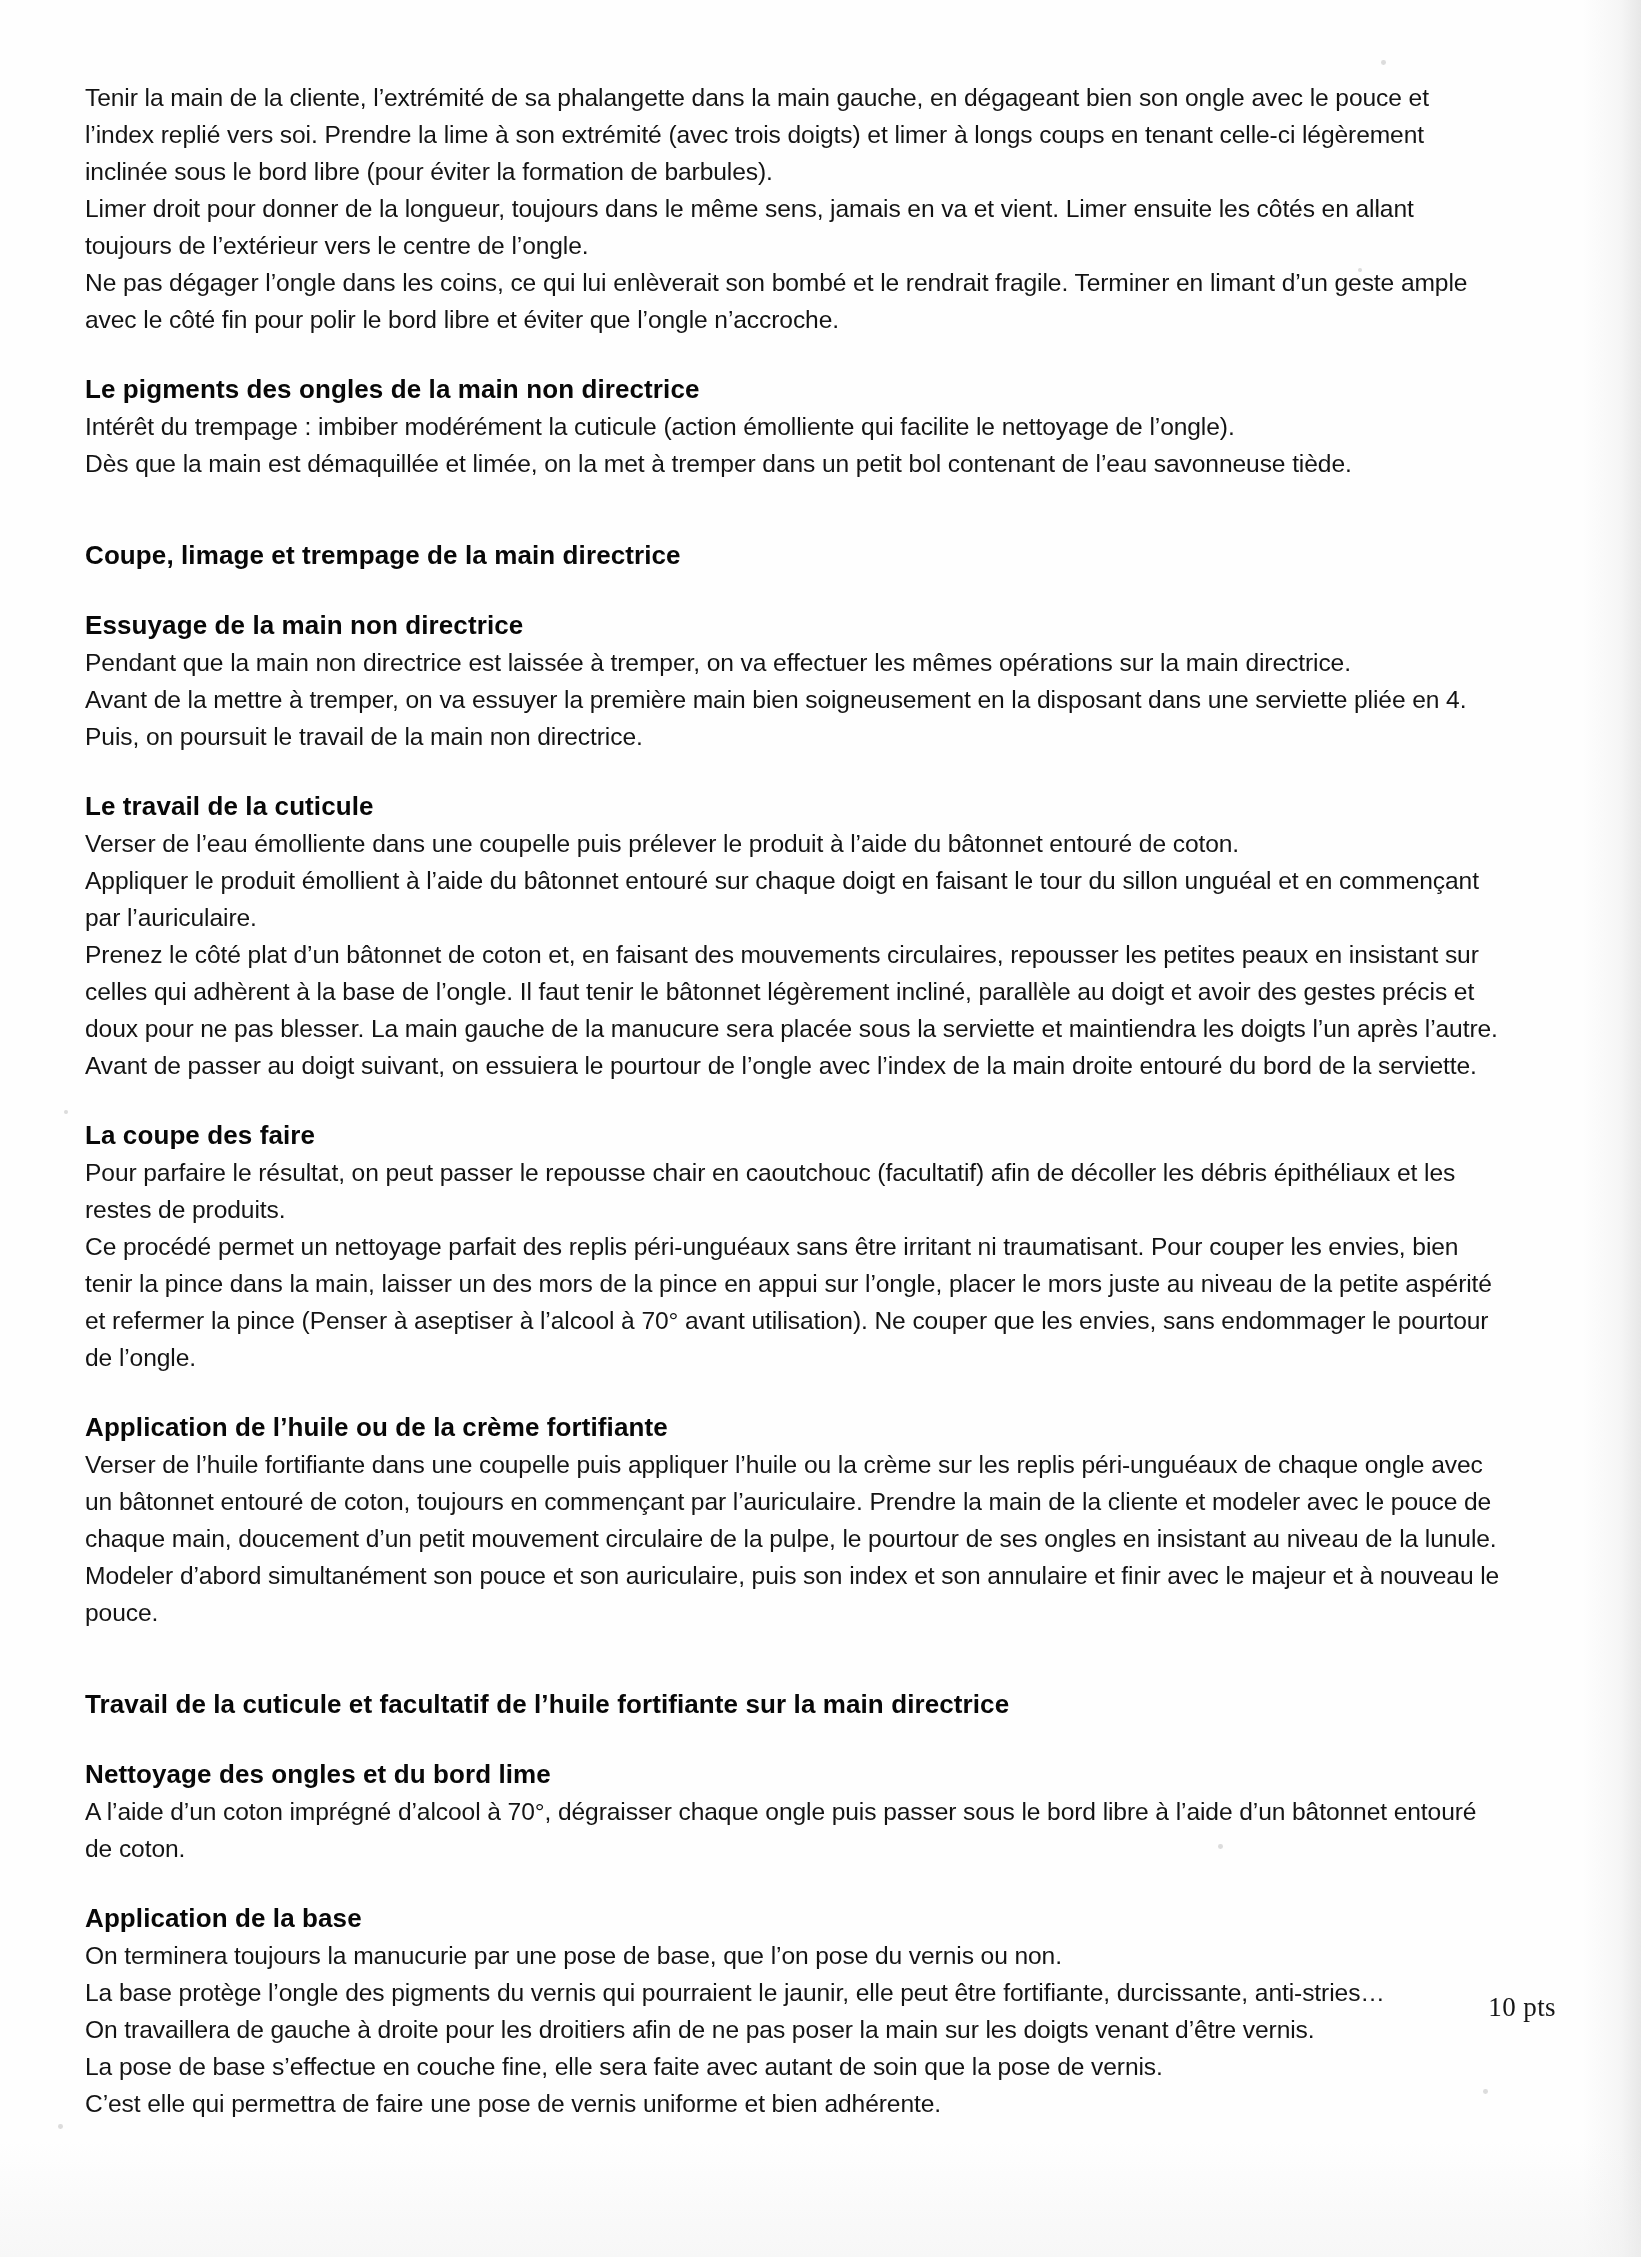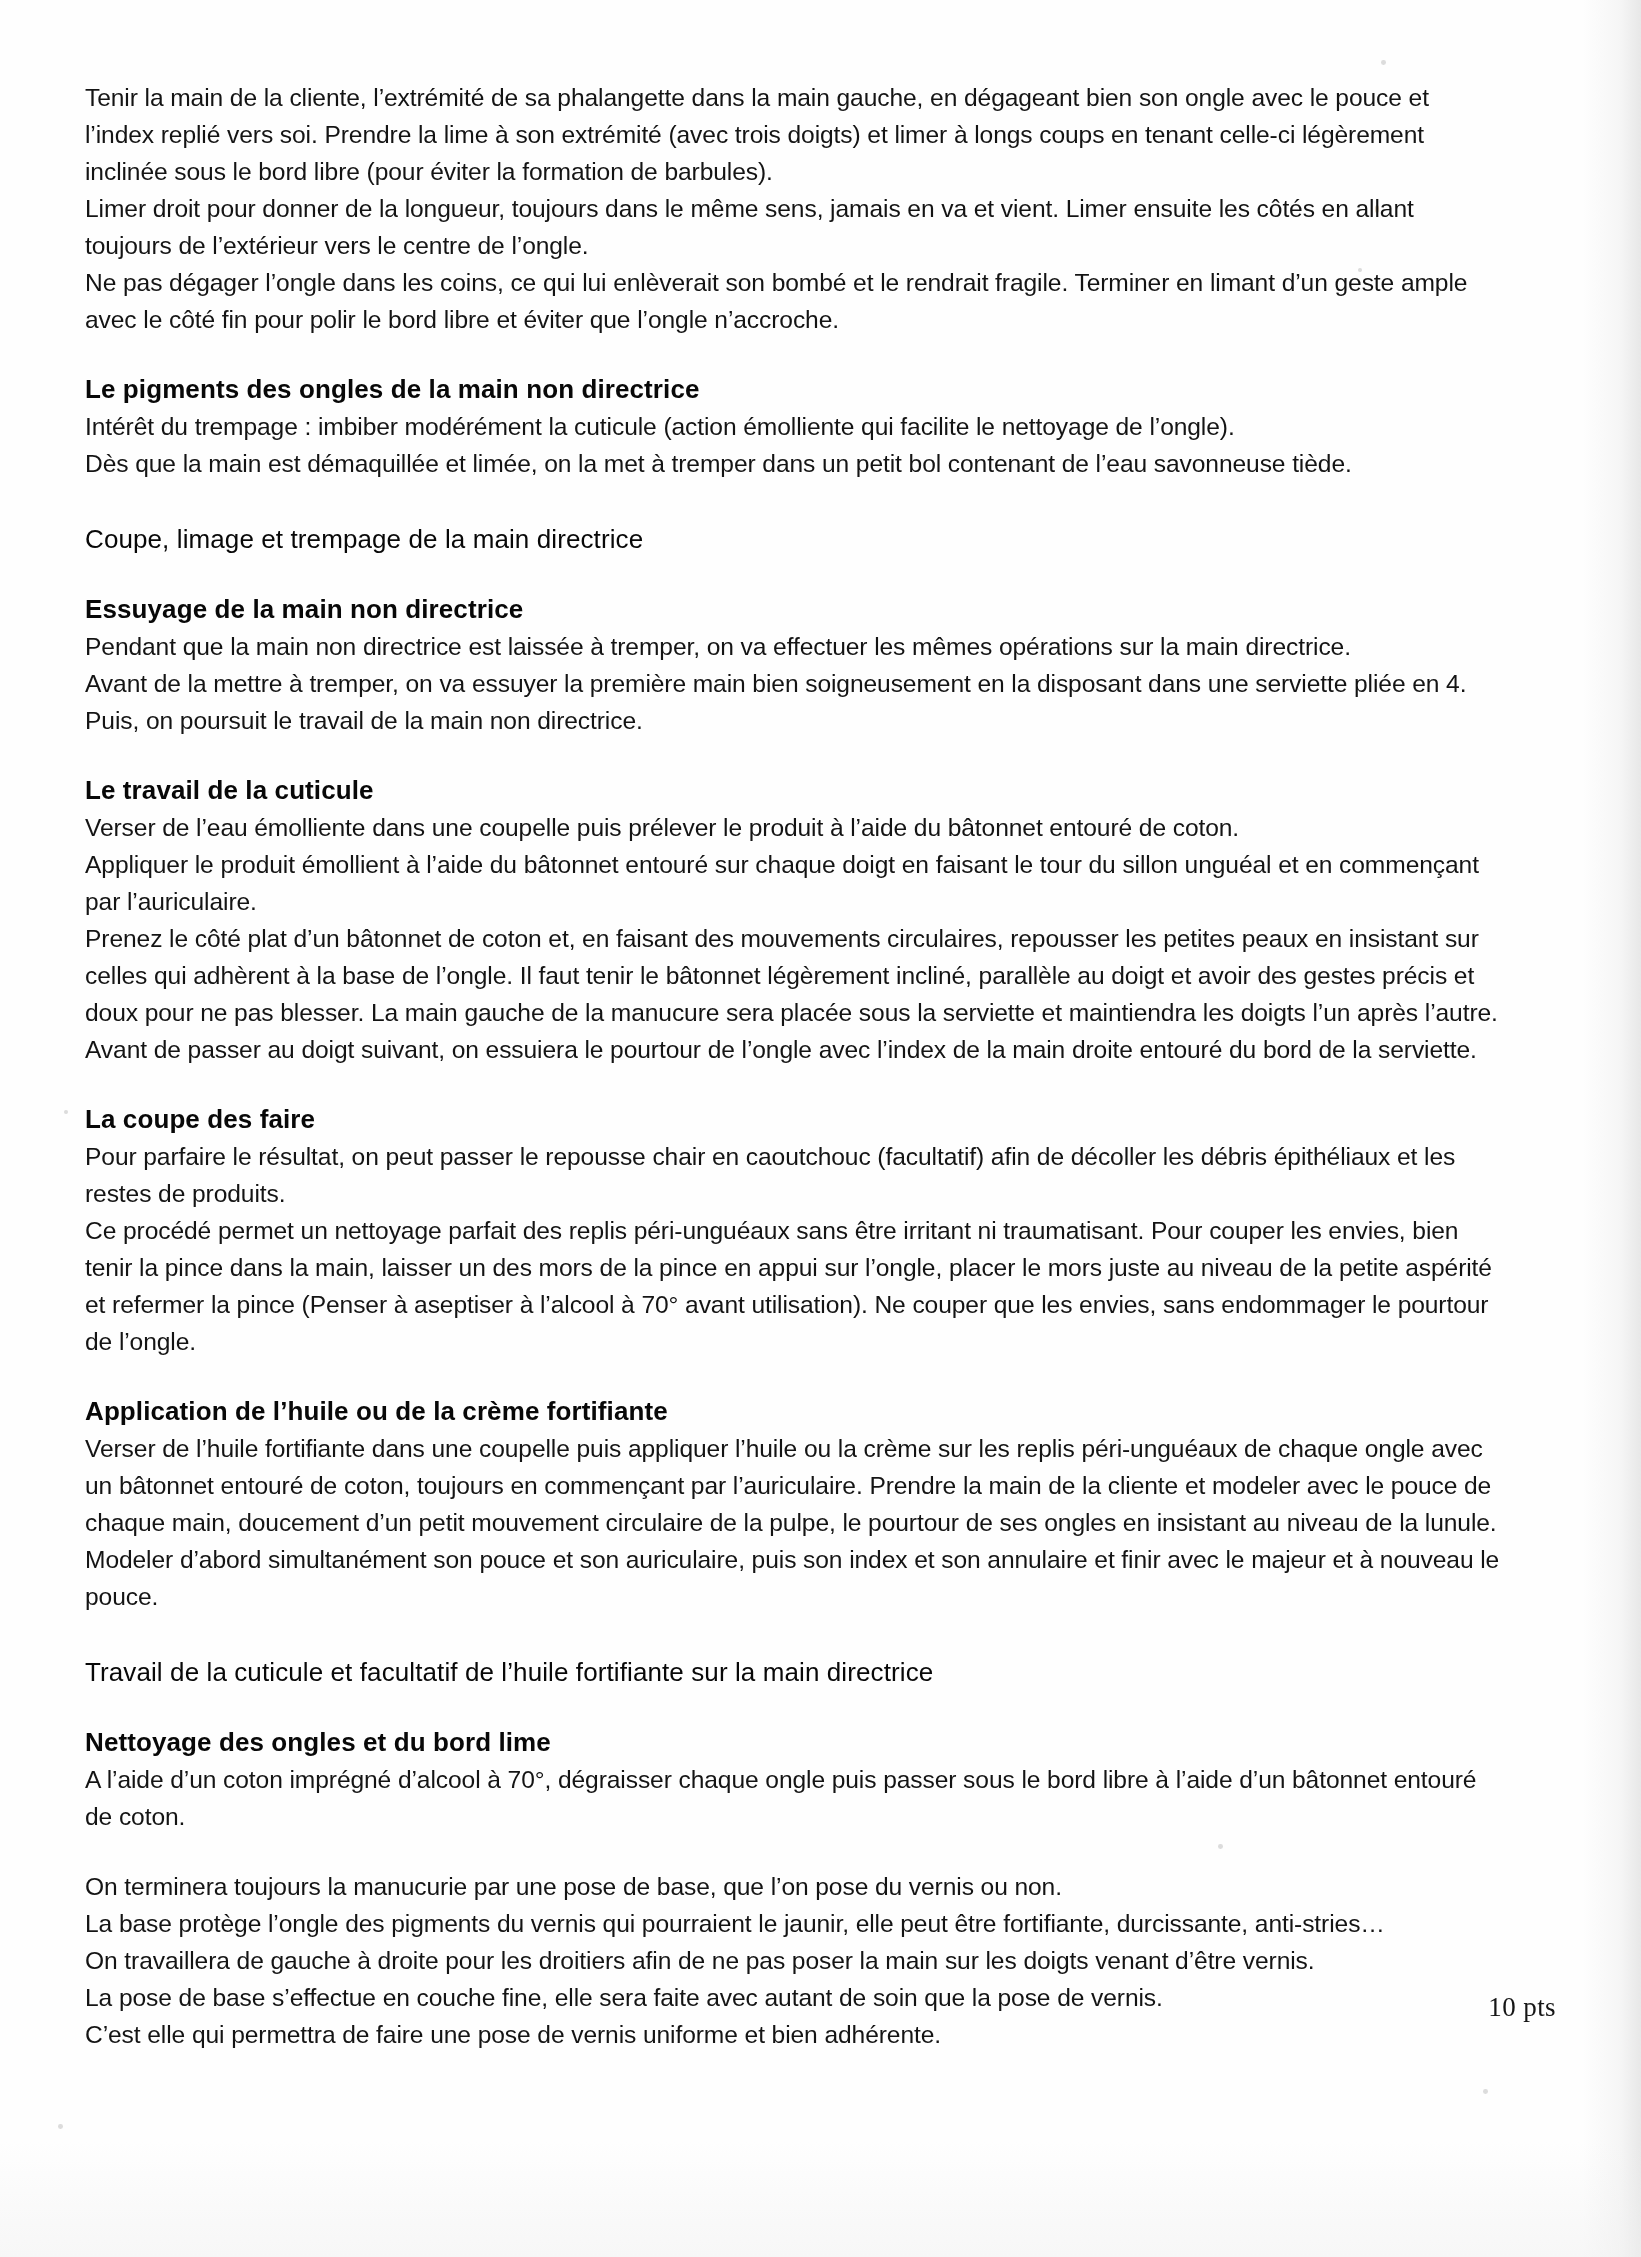"Coupe, limage et trempage de" h2.section-heading { font-weight: 400 -> 700; margin-top: none -> 16px }
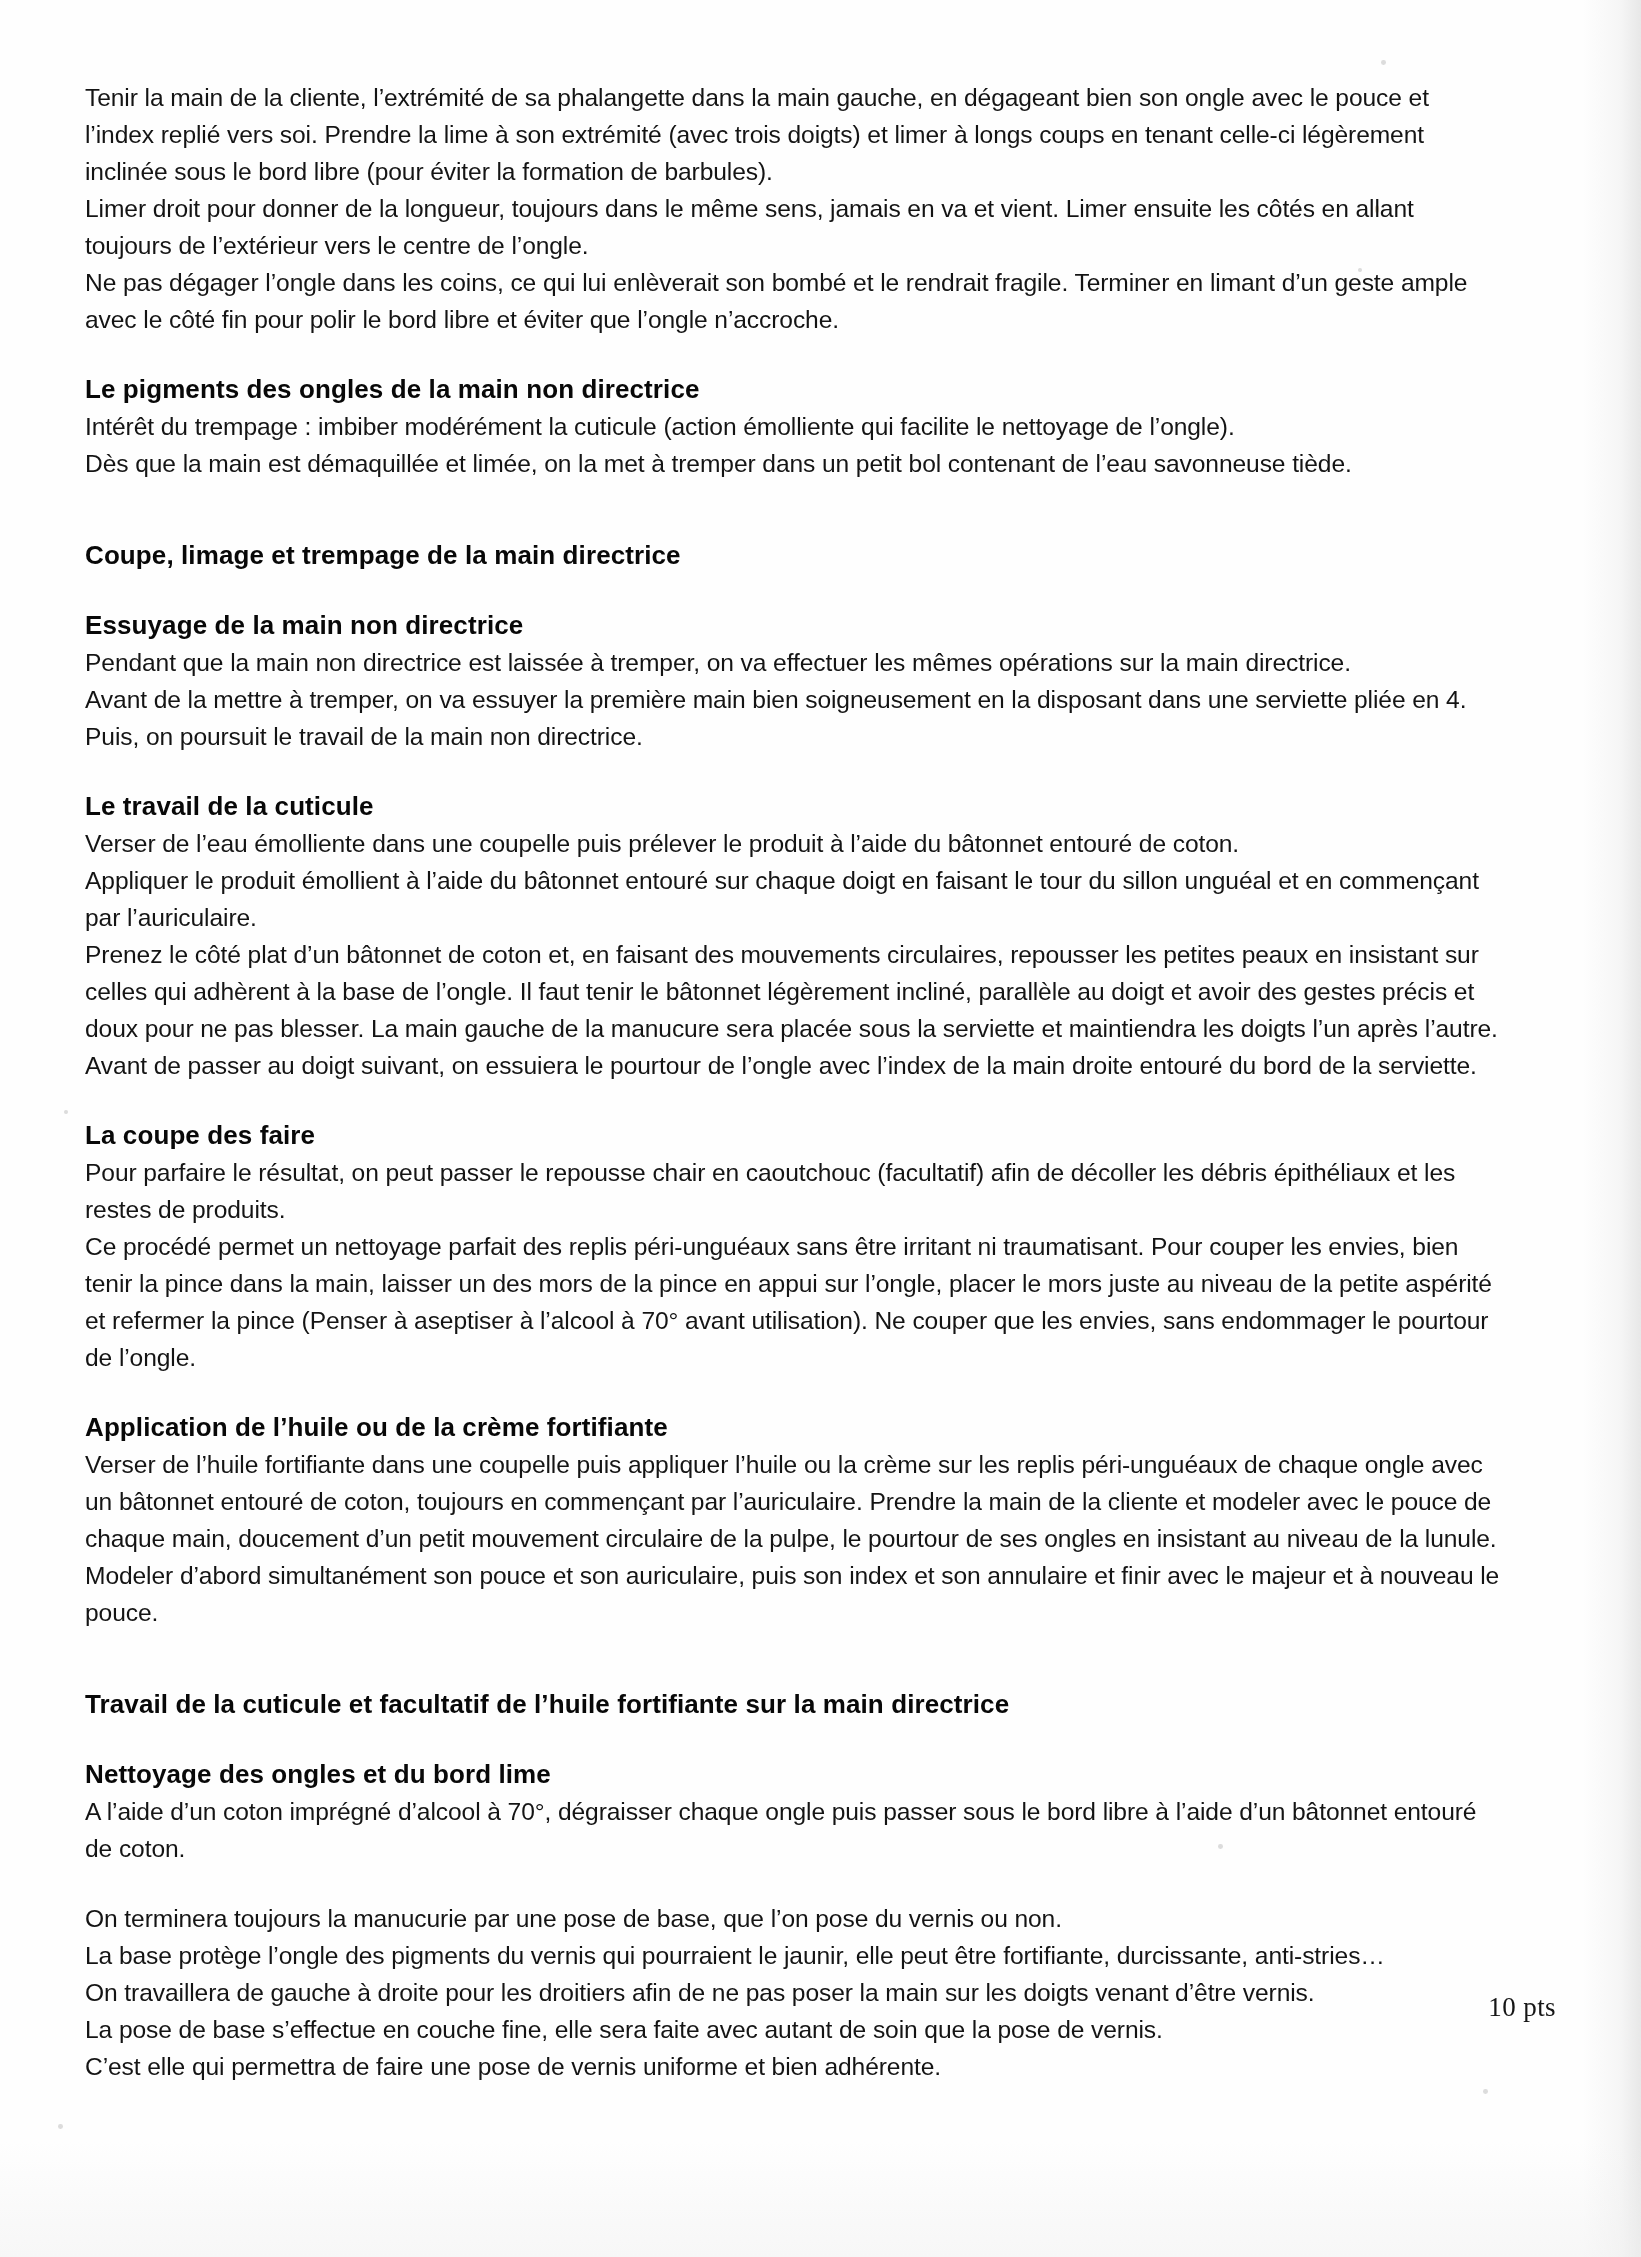"Application de la base" h3.sub-heading { html: none -> <h3>Application de la base</h3> }
